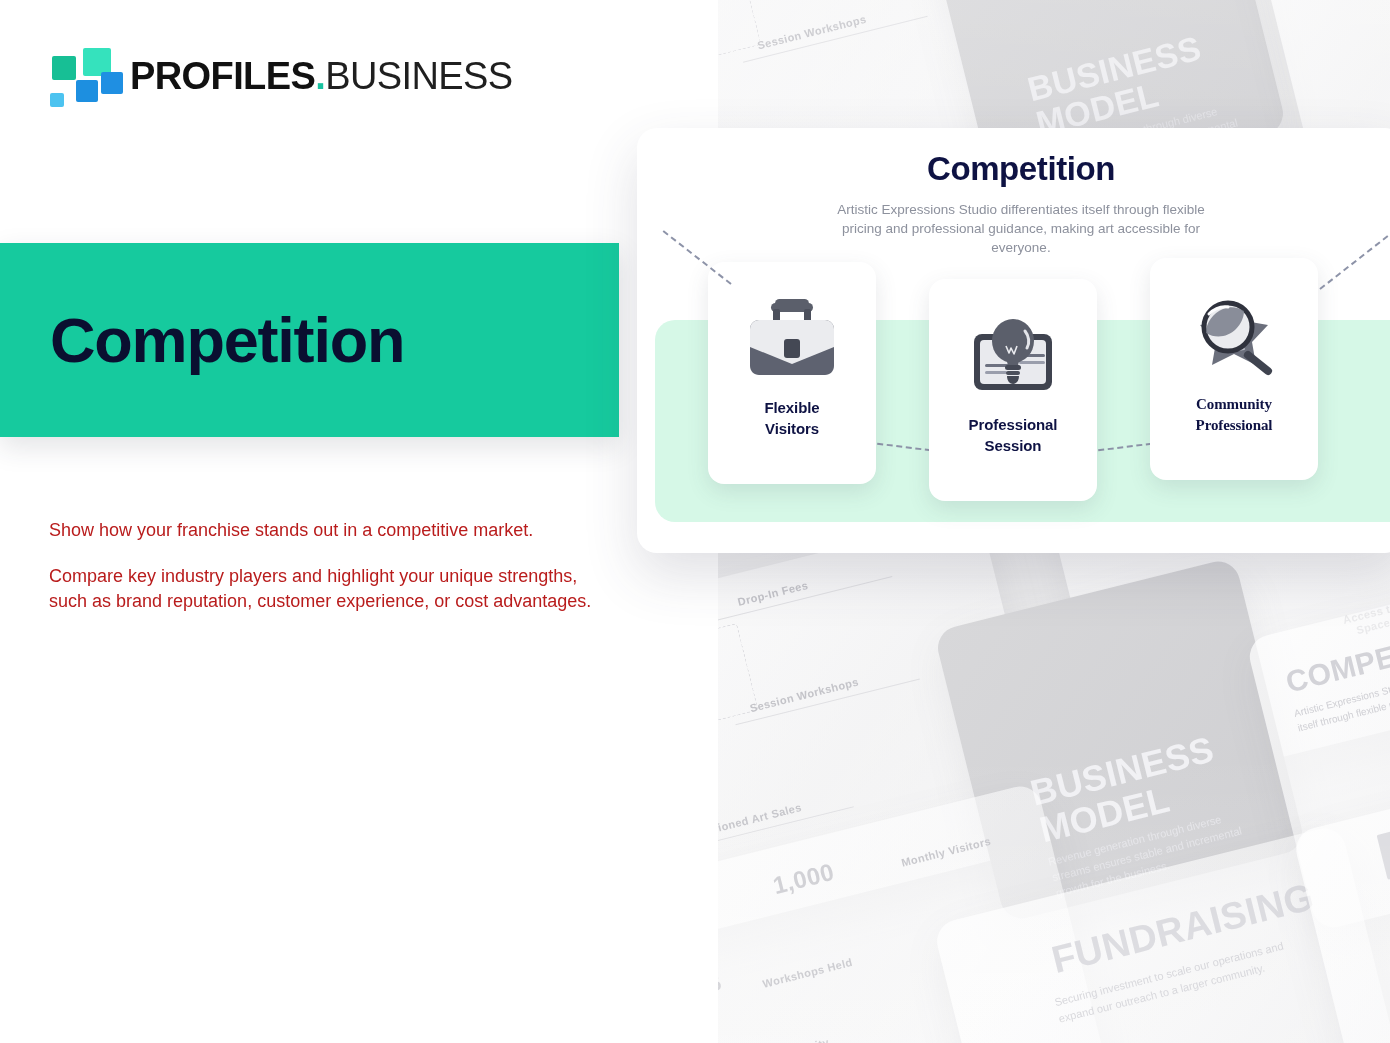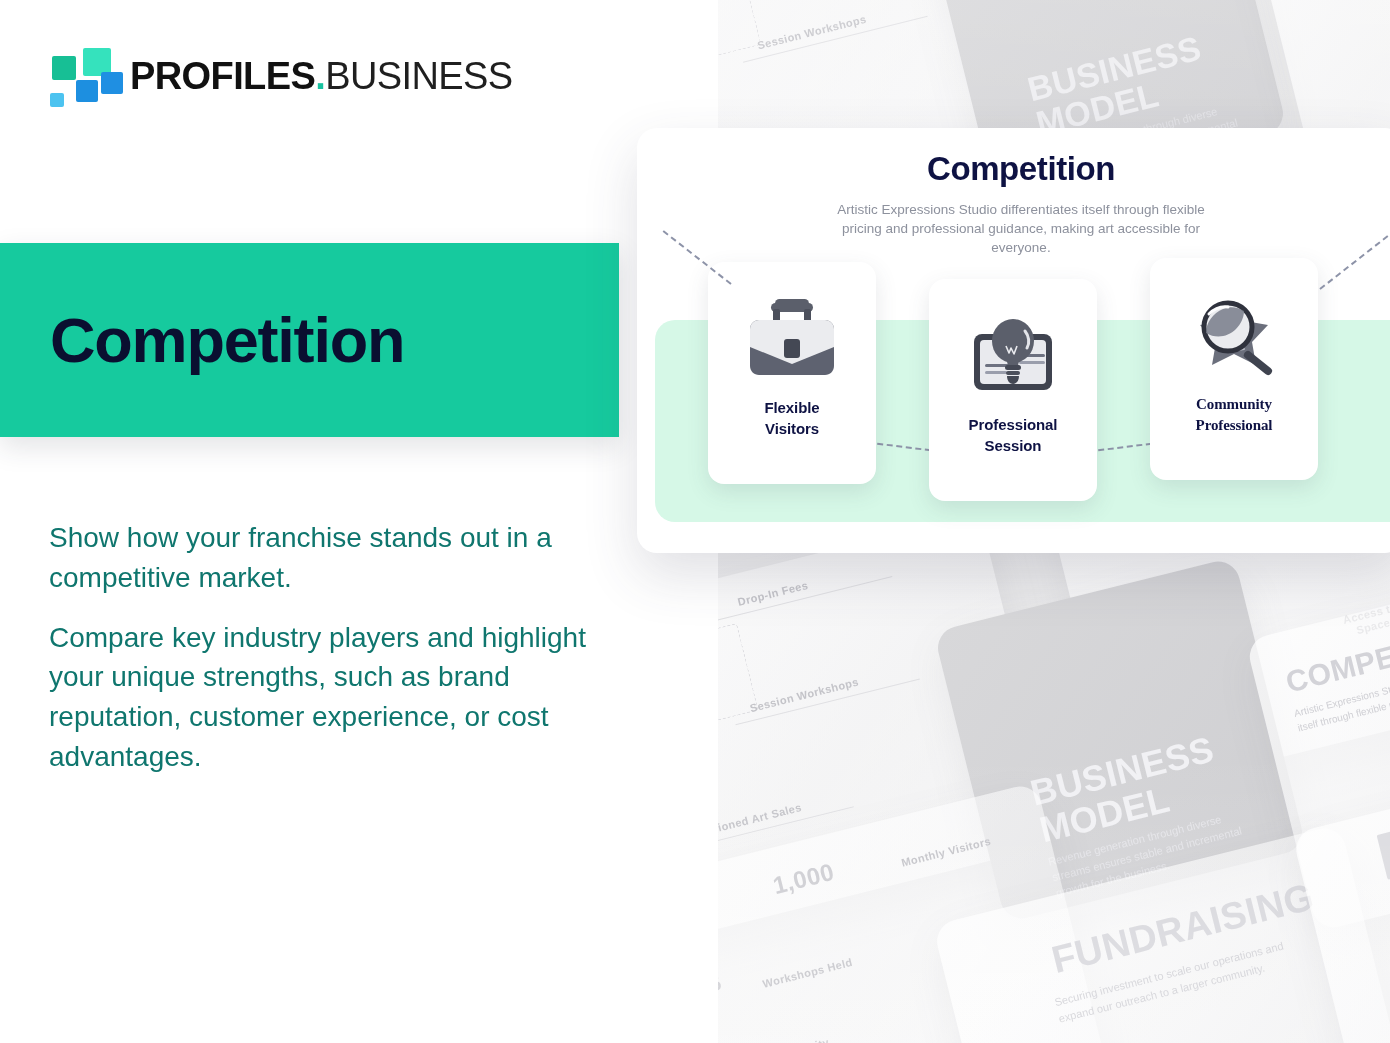"Show how your franchise stands" .copy p { color: #0f766e -> #b91c1c; font-size: 28px -> 18px }
